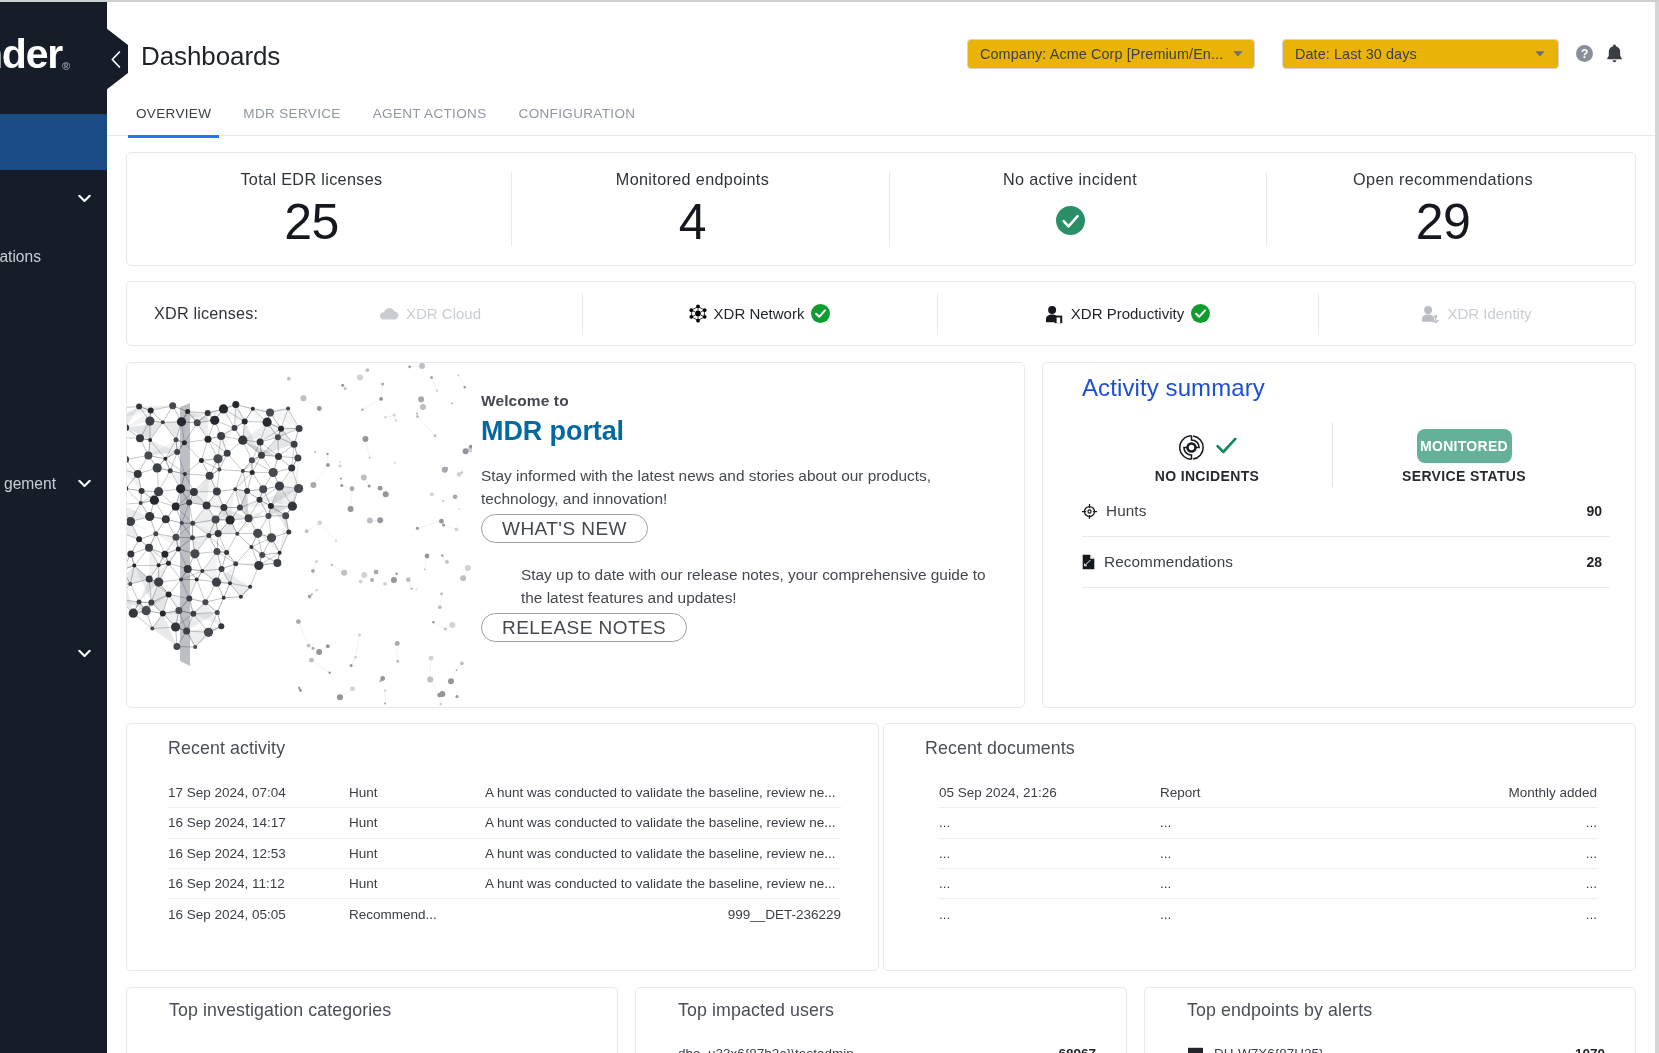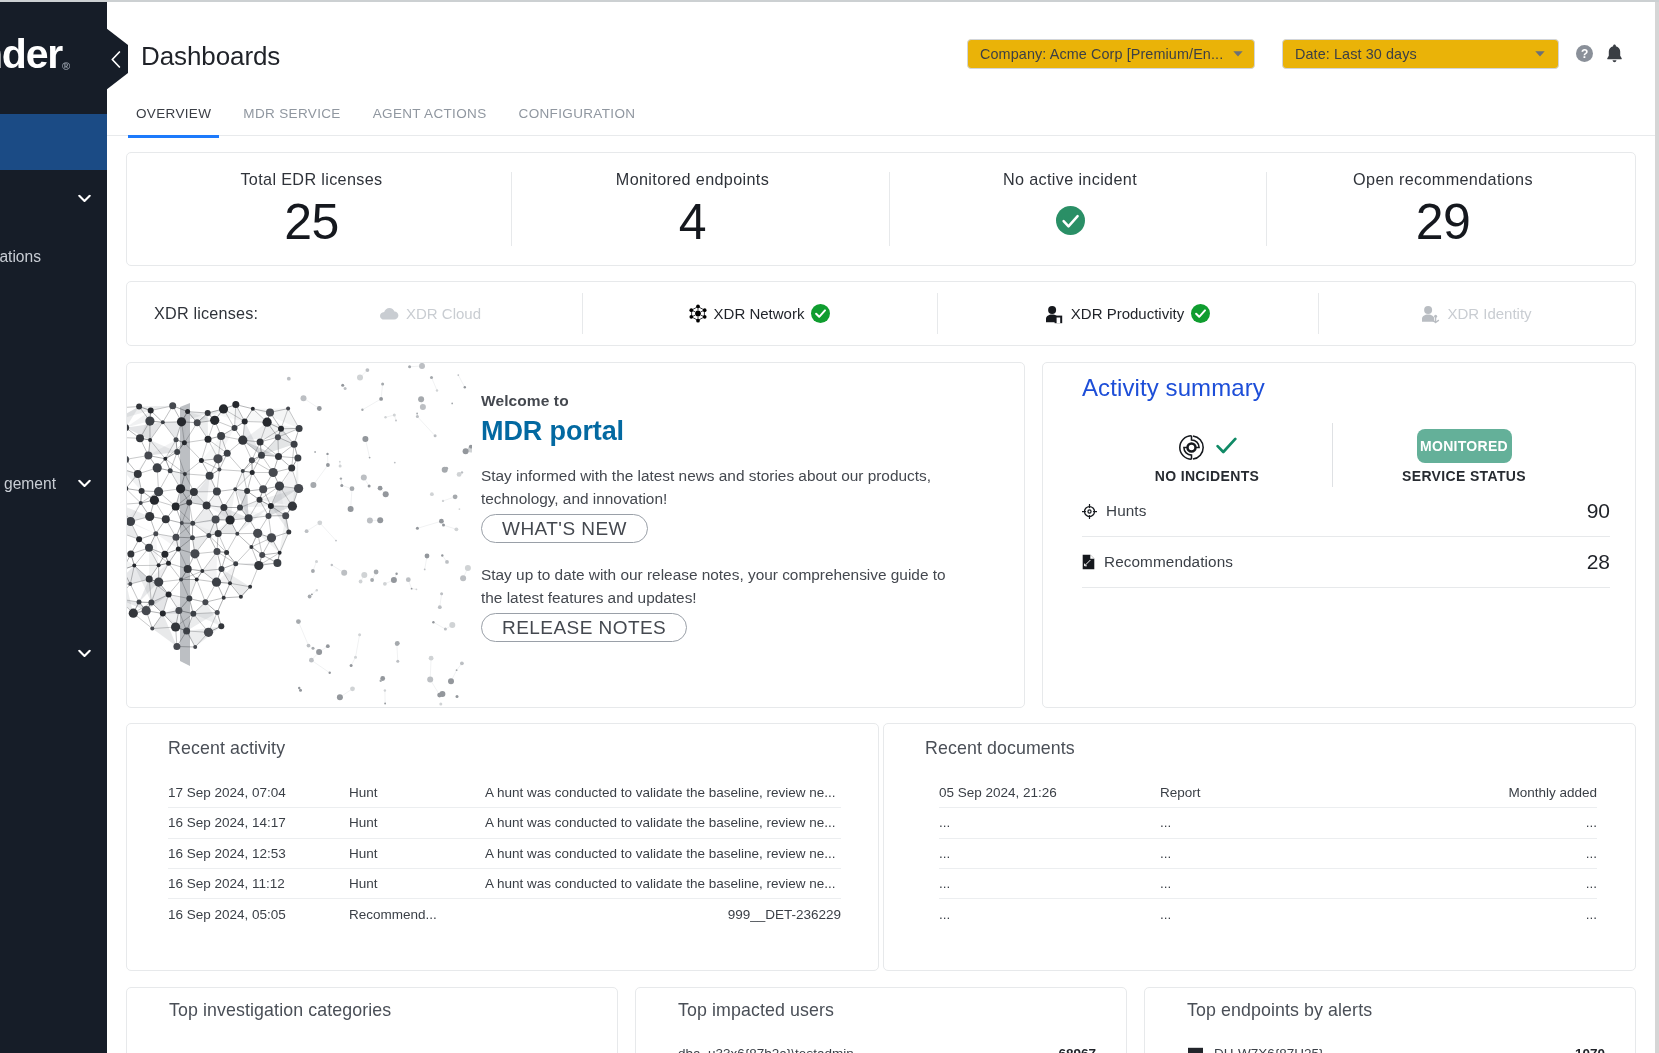"90" .act-row .val { font-size: 21px -> 14px; font-weight: 400 -> 700; right: 0 -> 8px }
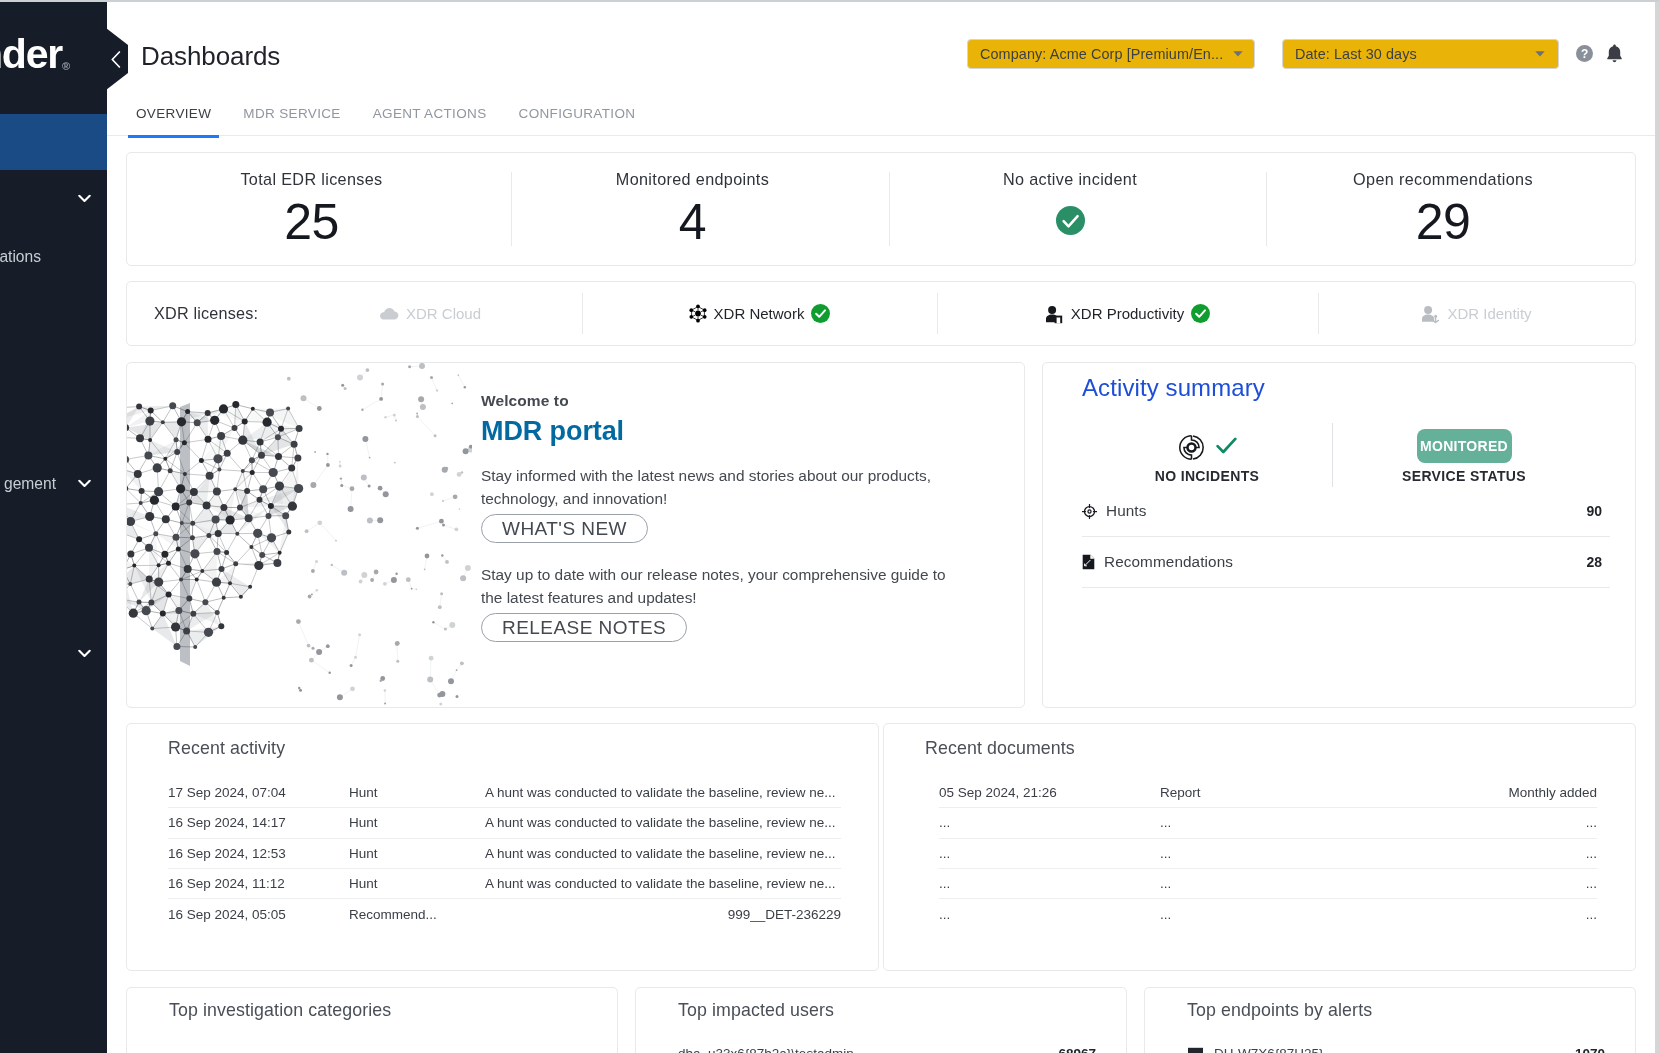"Stay up to date with" .wel-p2 { margin-left: none -> 40px }
